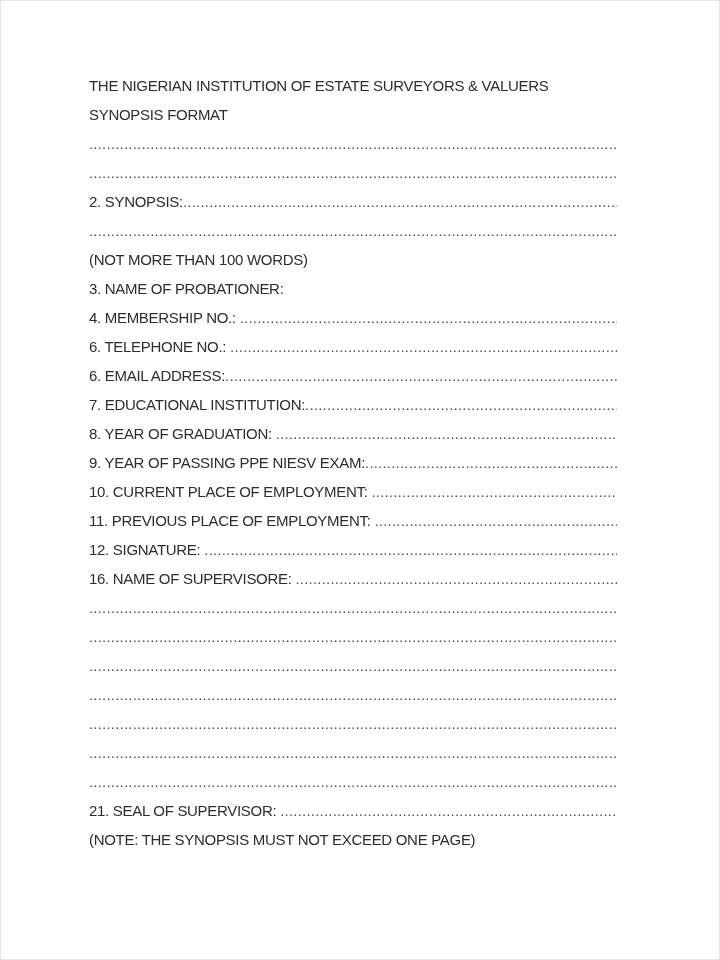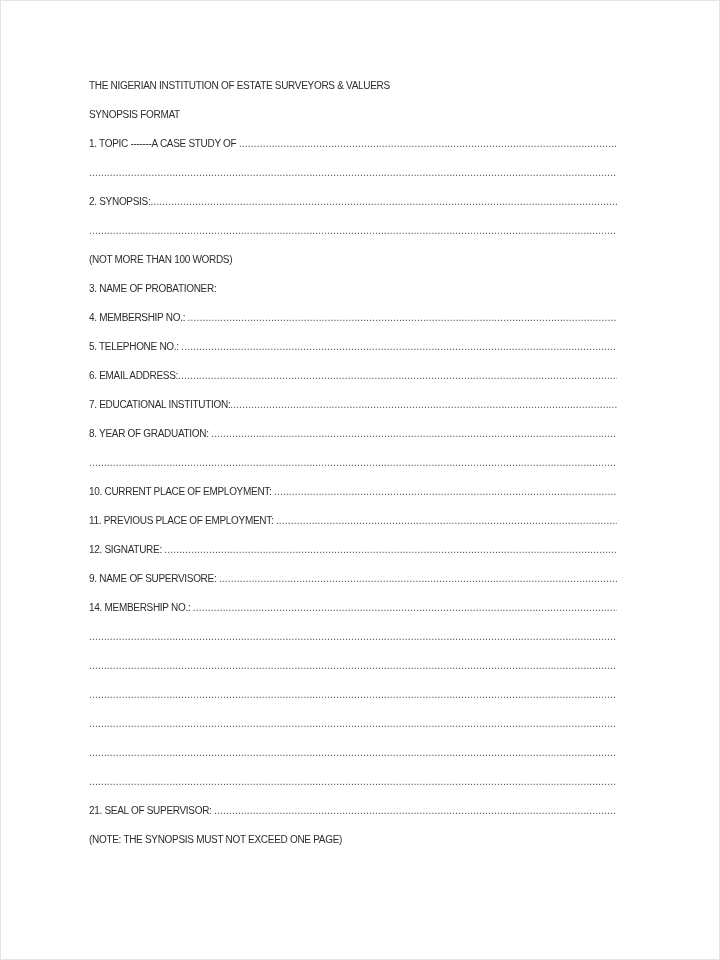"THE NIGERIAN INSTITUTION OF ESTATE" .line { font-size: 10px -> 15px }
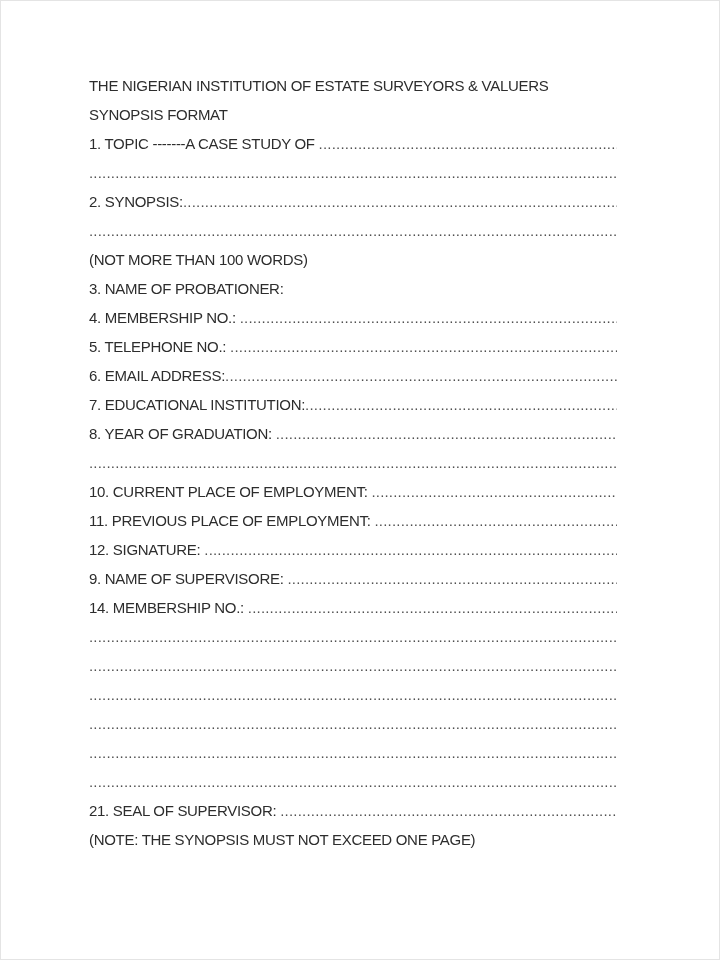"1. TOPIC -------A CASE STUDY" span.label { html: <span>1. TOPIC -------A CASE STUDY OF </span> -> none }
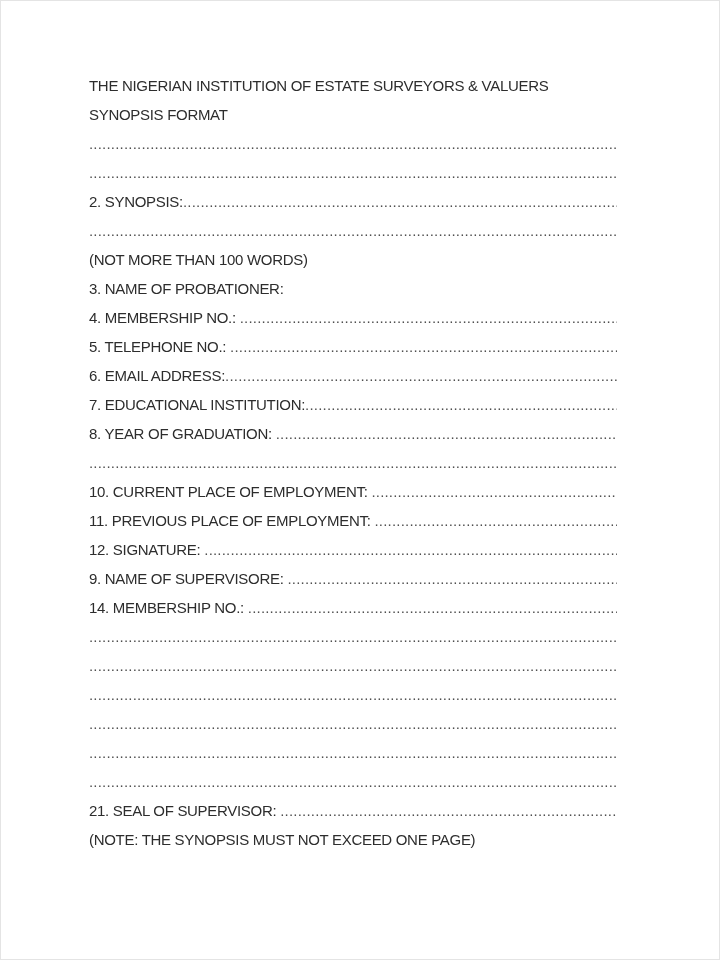"5. TELEPHONE NO.:" span.label { text: 5 -> 6 }
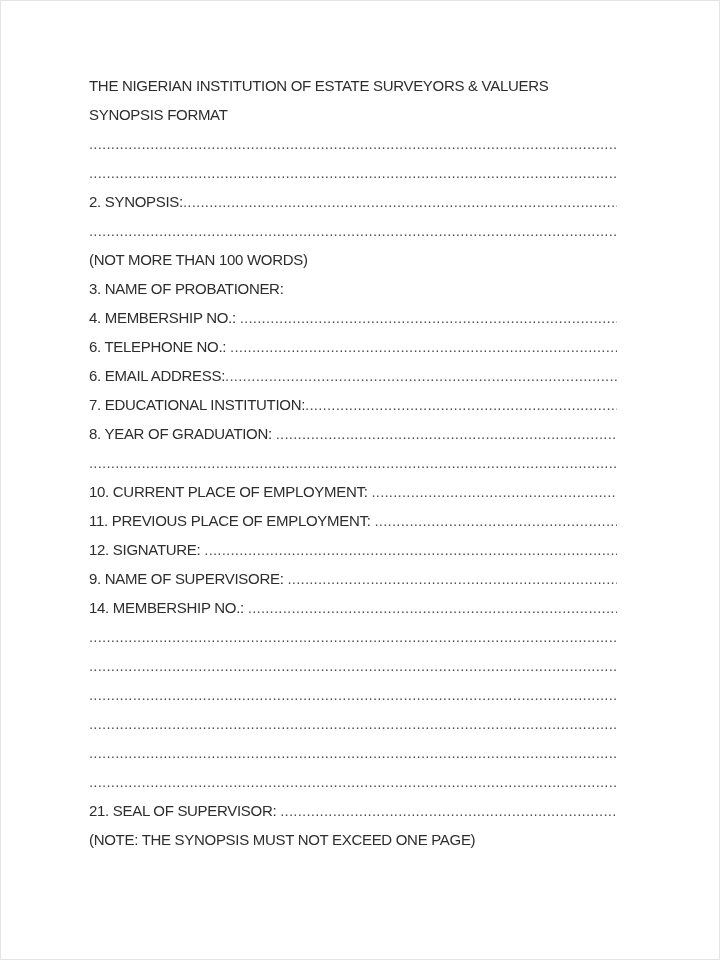"9. YEAR OF PASSING PPE" span.label { html: none -> <span>9. YEAR OF PASSING PPE NIESV EXAM:</span> }
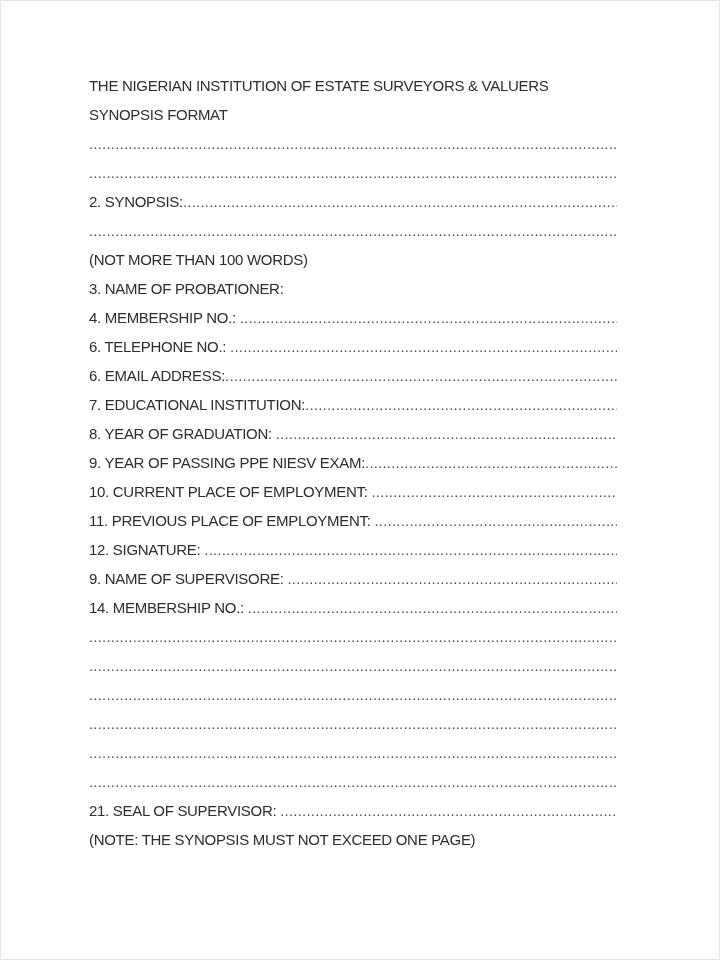"9. NAME OF SUPERVISORE:" span.label { text: 9 -> 16 }
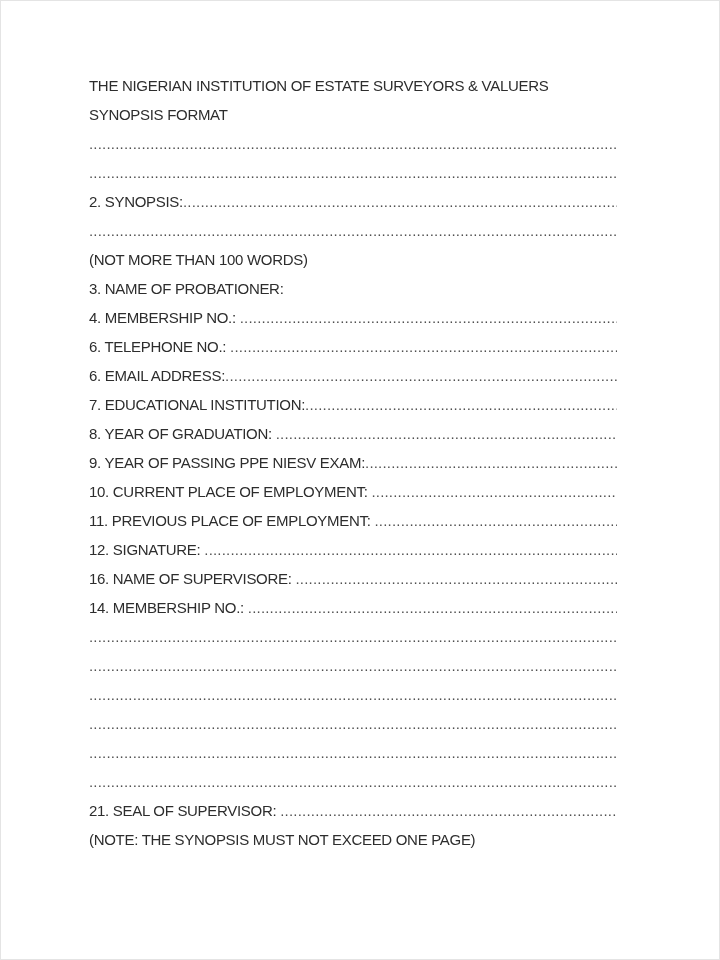"14. MEMBERSHIP NO.:" span.label { html: <span>14. MEMBERSHIP NO.: </span> -> none }
